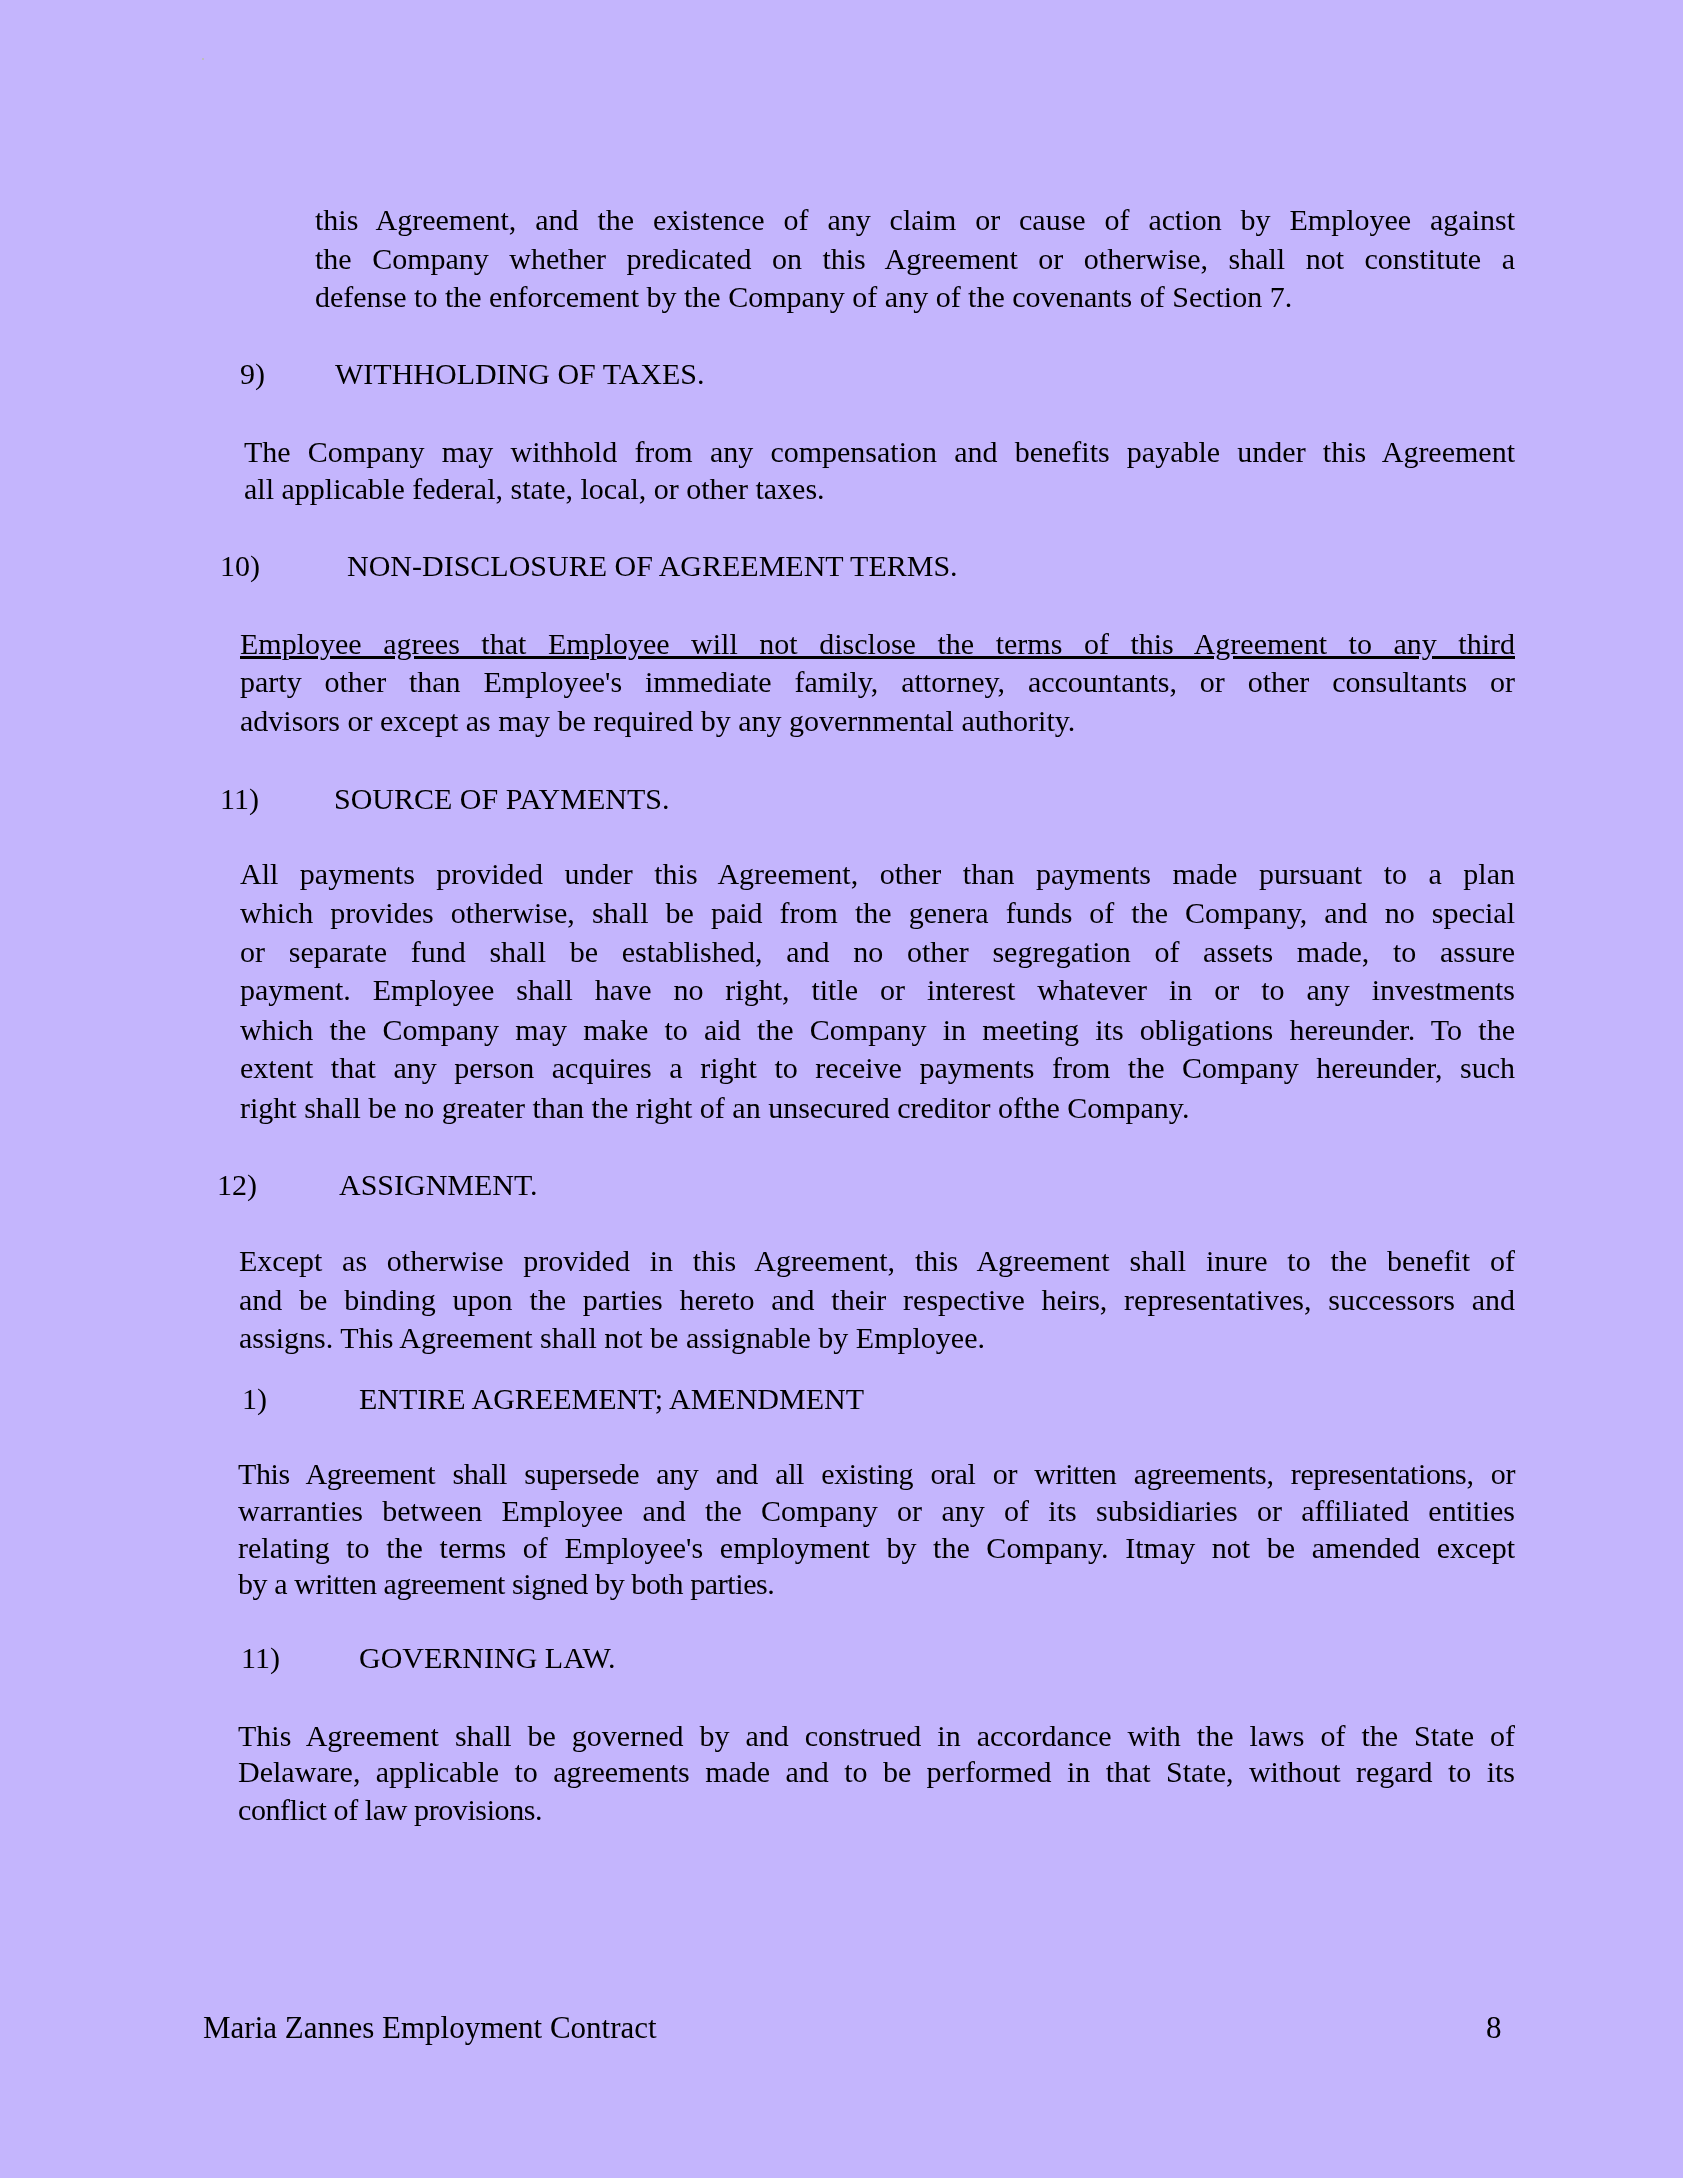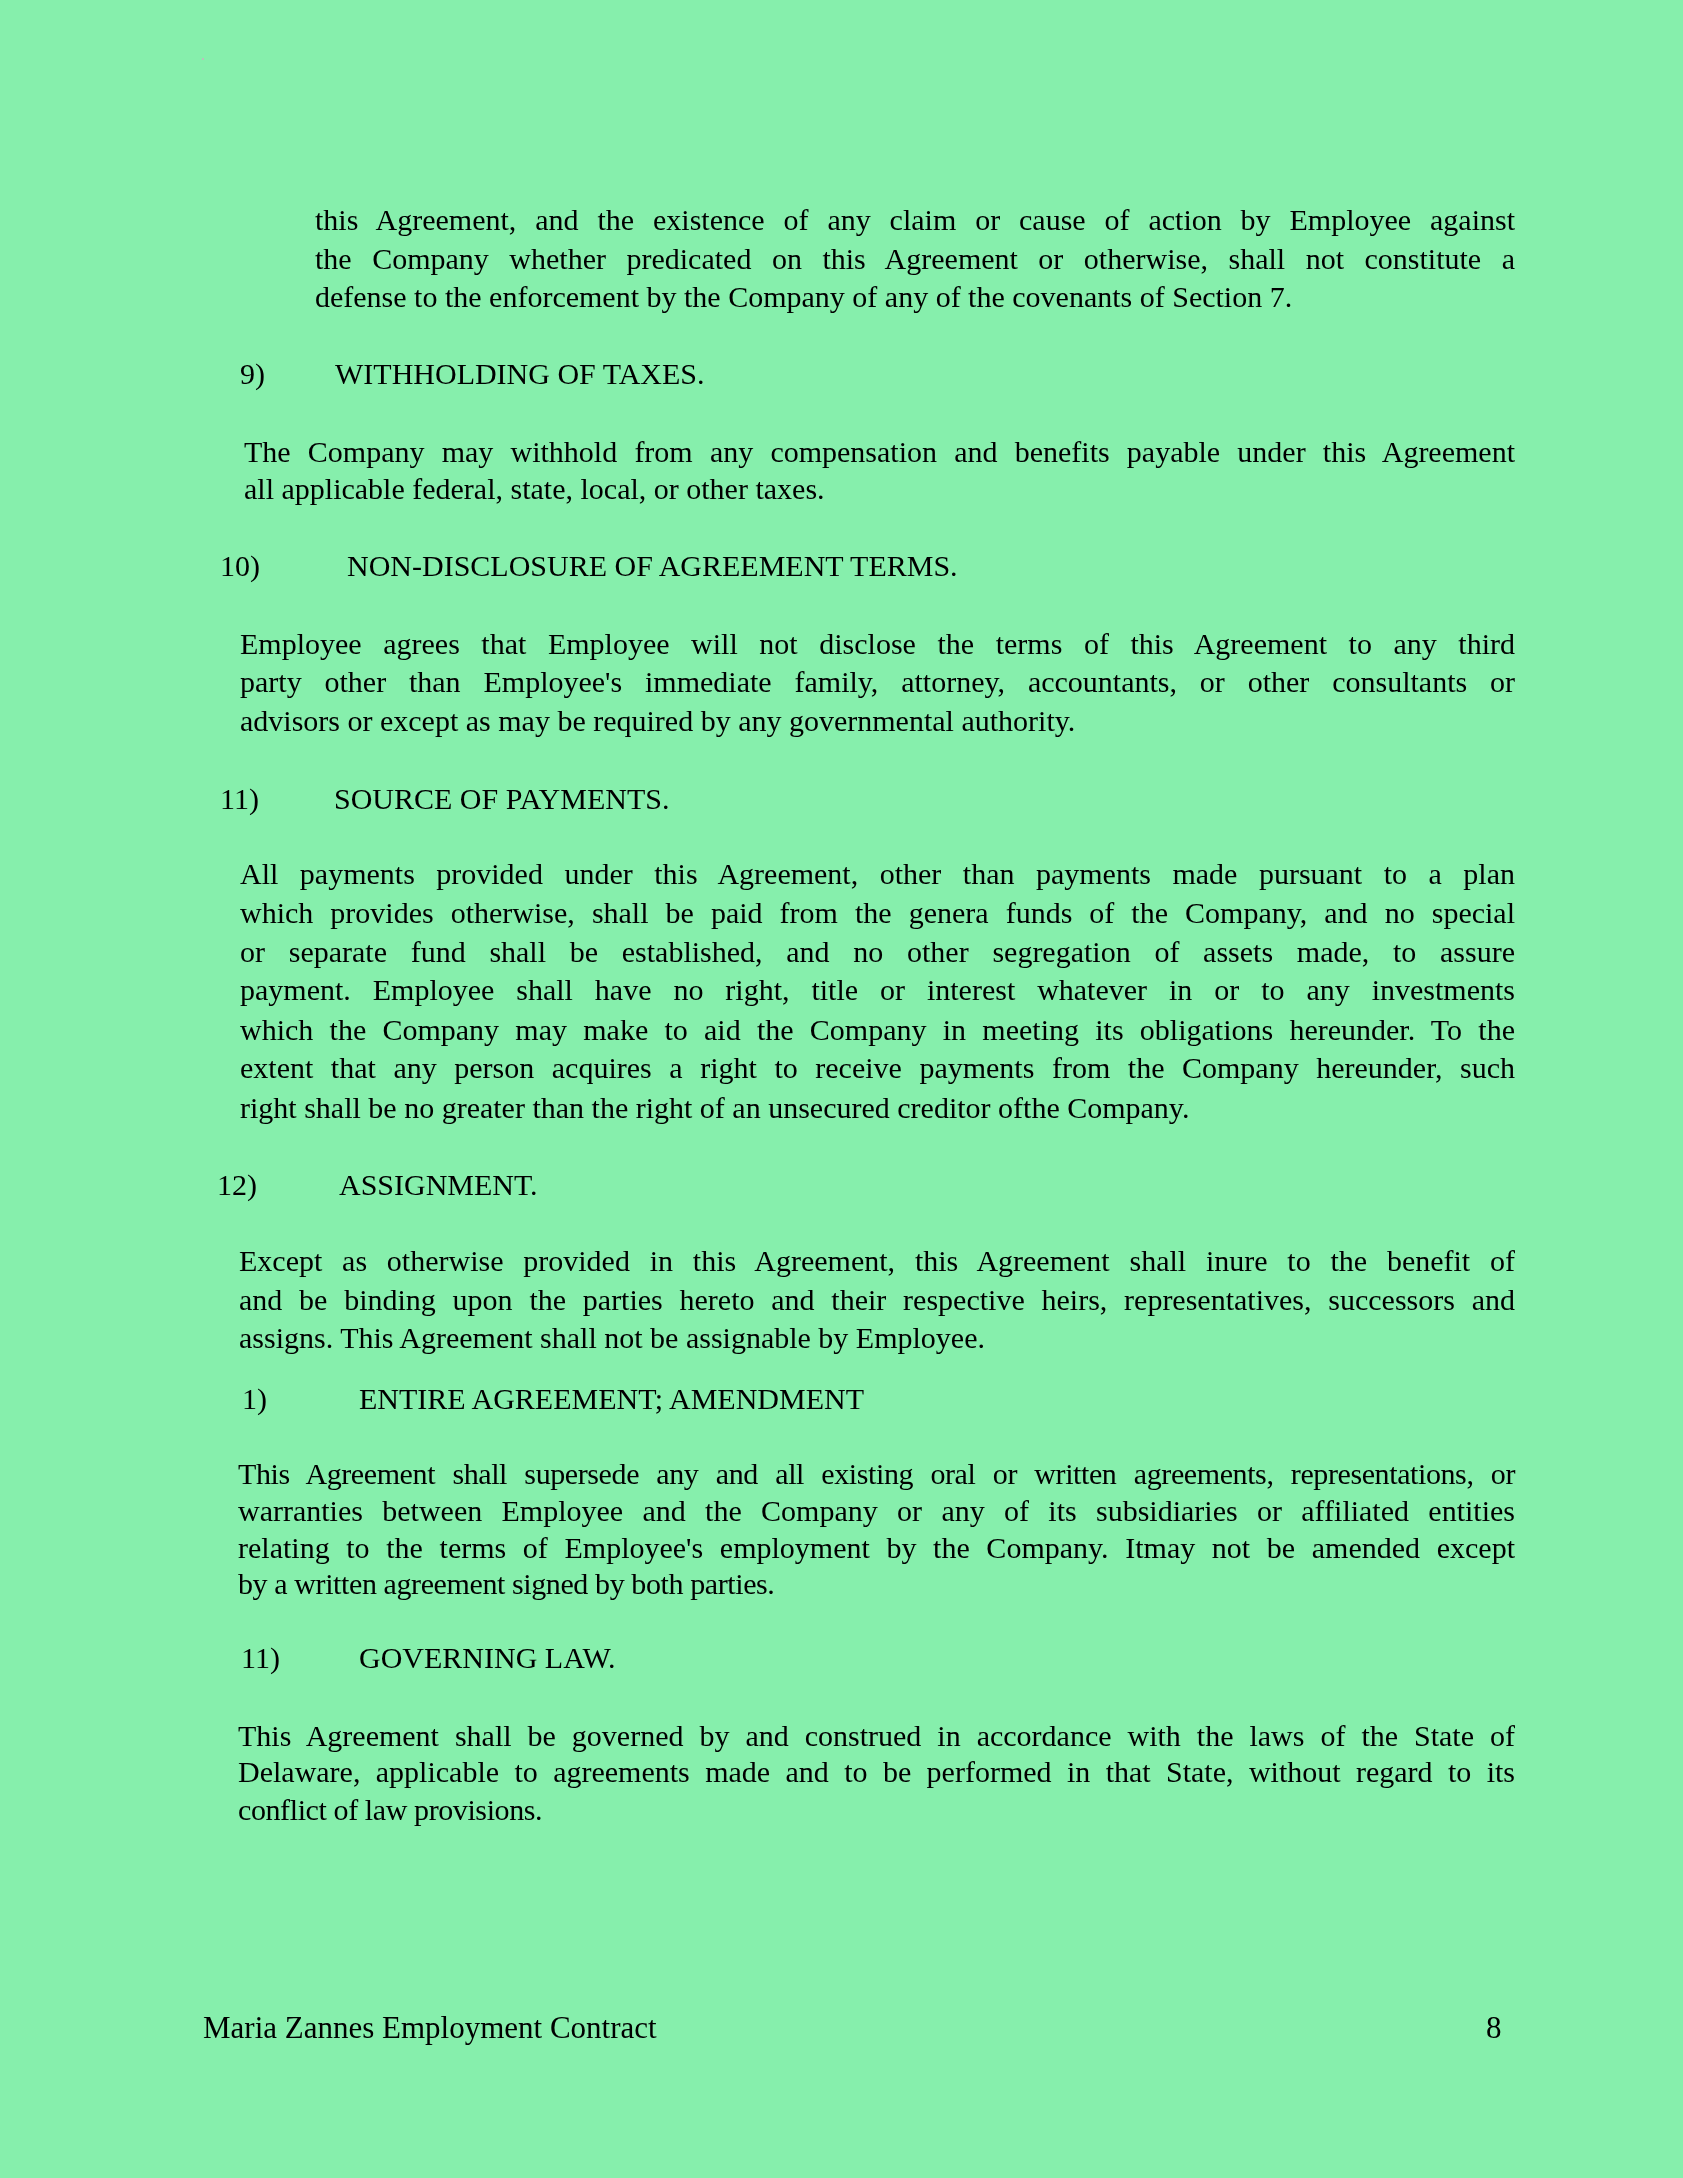"this Agreement, and the existence" .page { background: #86efac -> #c4b5fd }
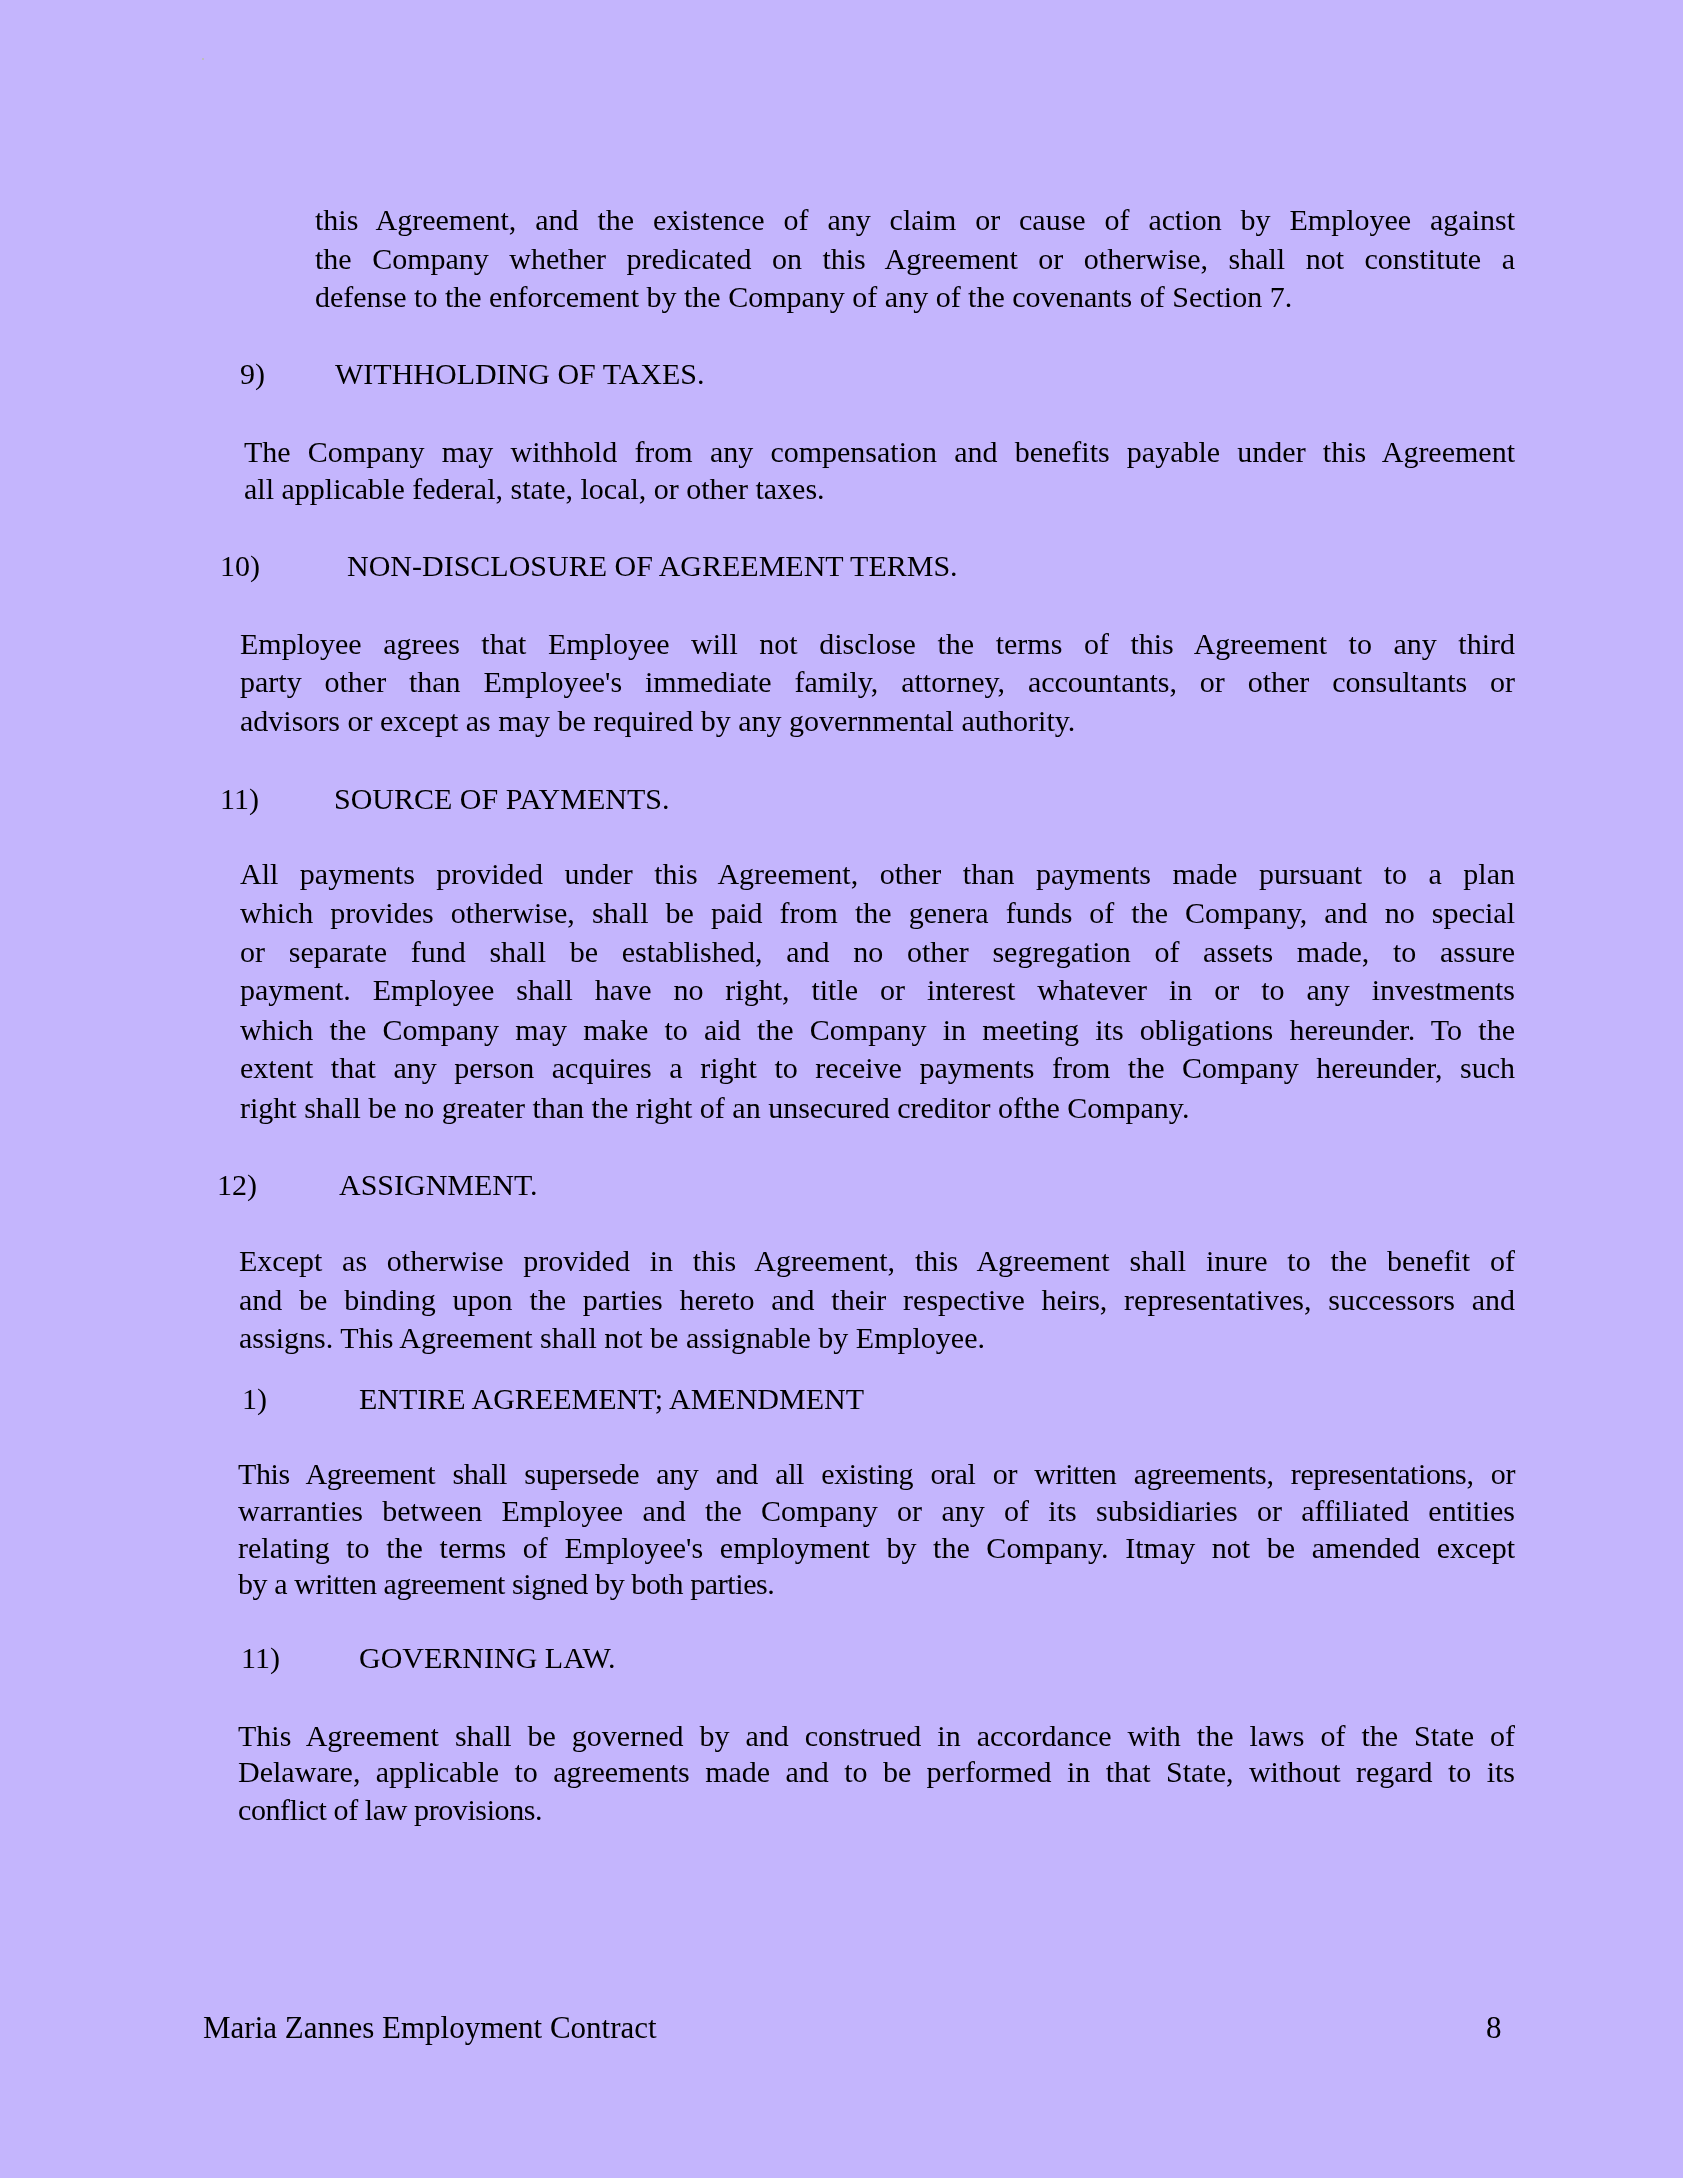"Employee agrees that Employee will" div.line { text-decoration: none -> underline }
